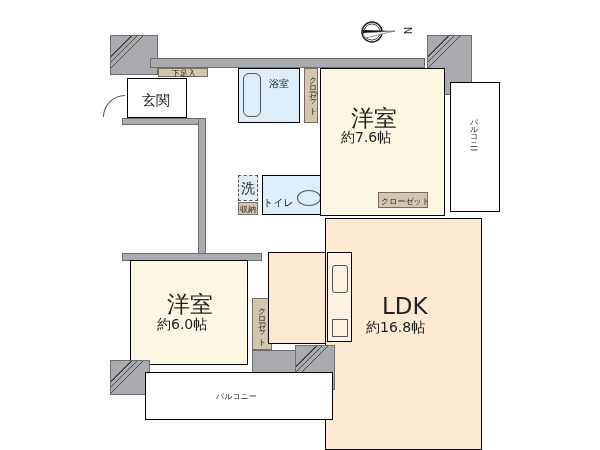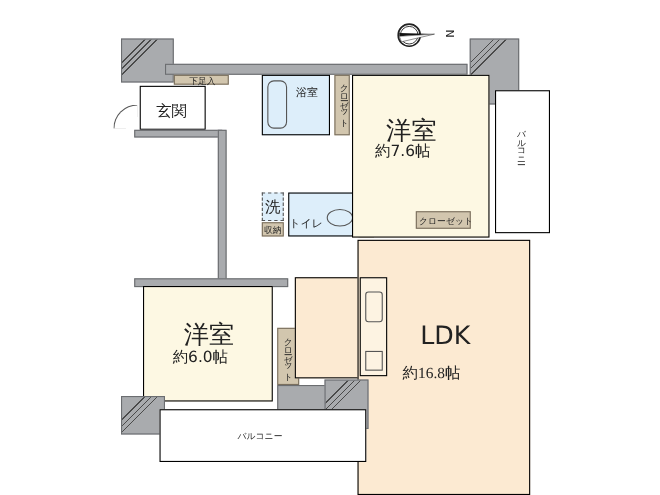"約16.8帖" span.abs { font-family: Liberation Serif, serif -> none; top: 112px -> 100px }
